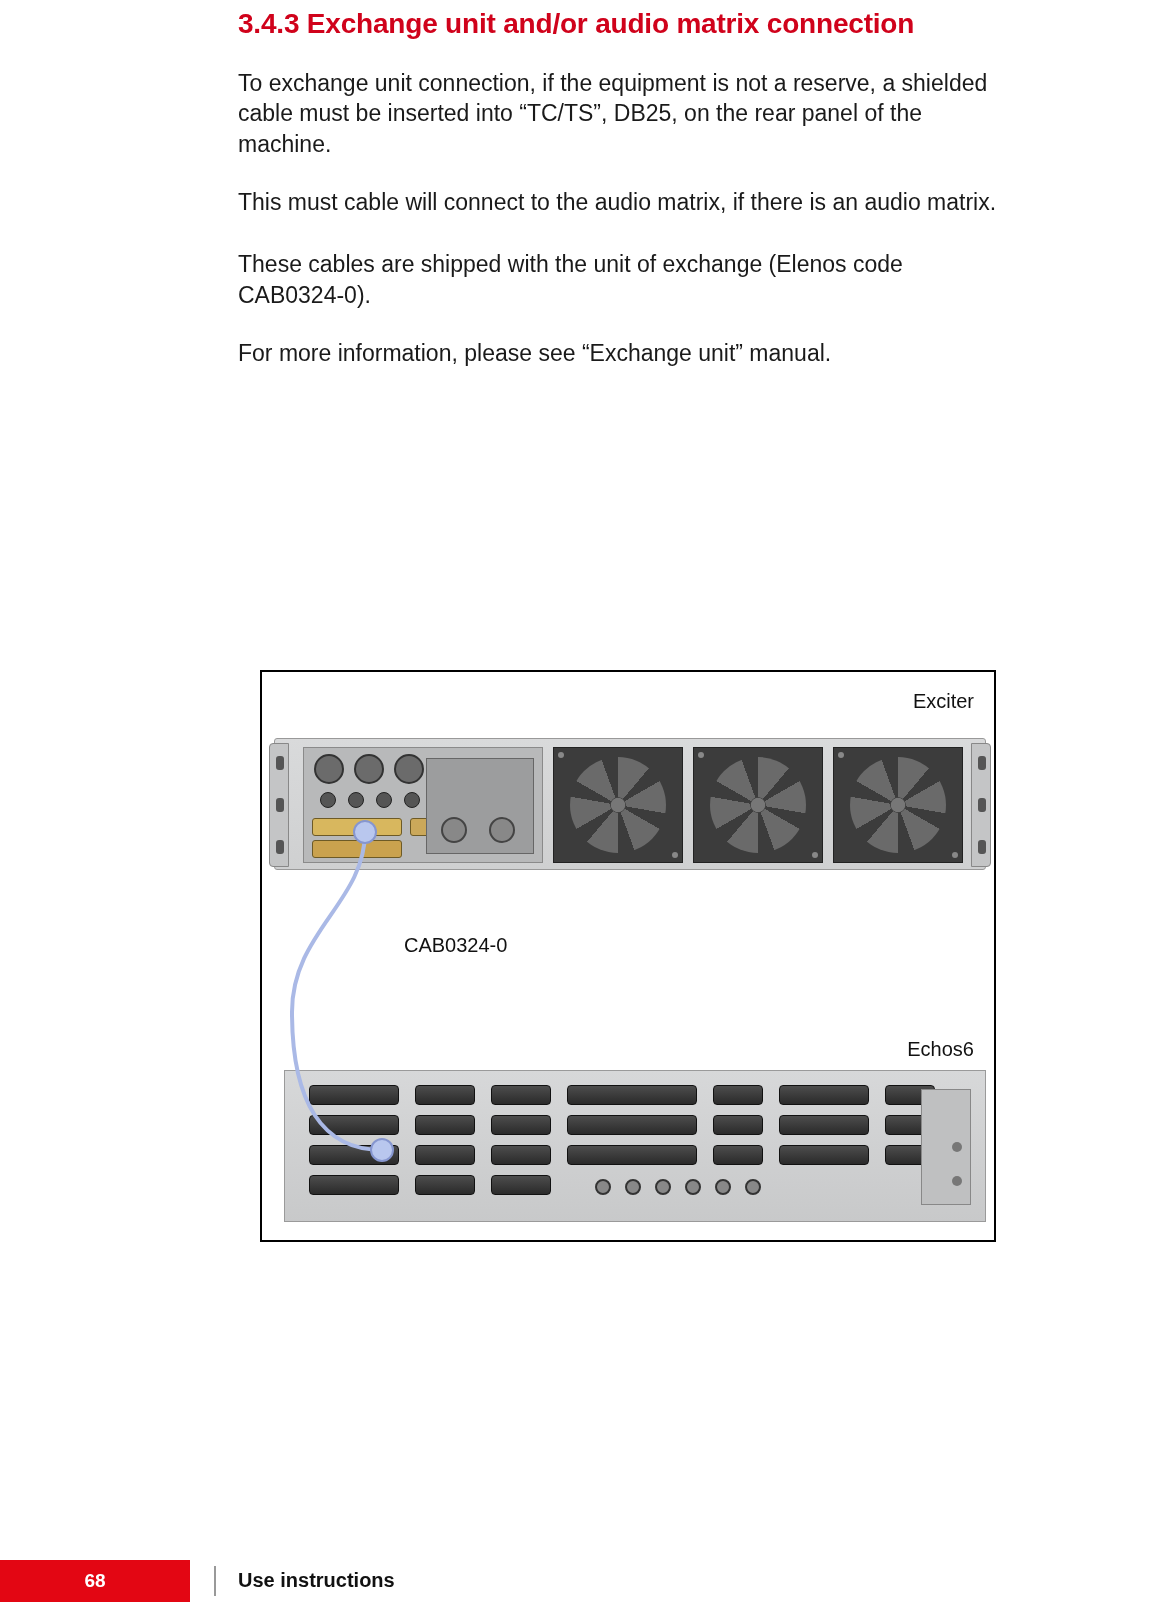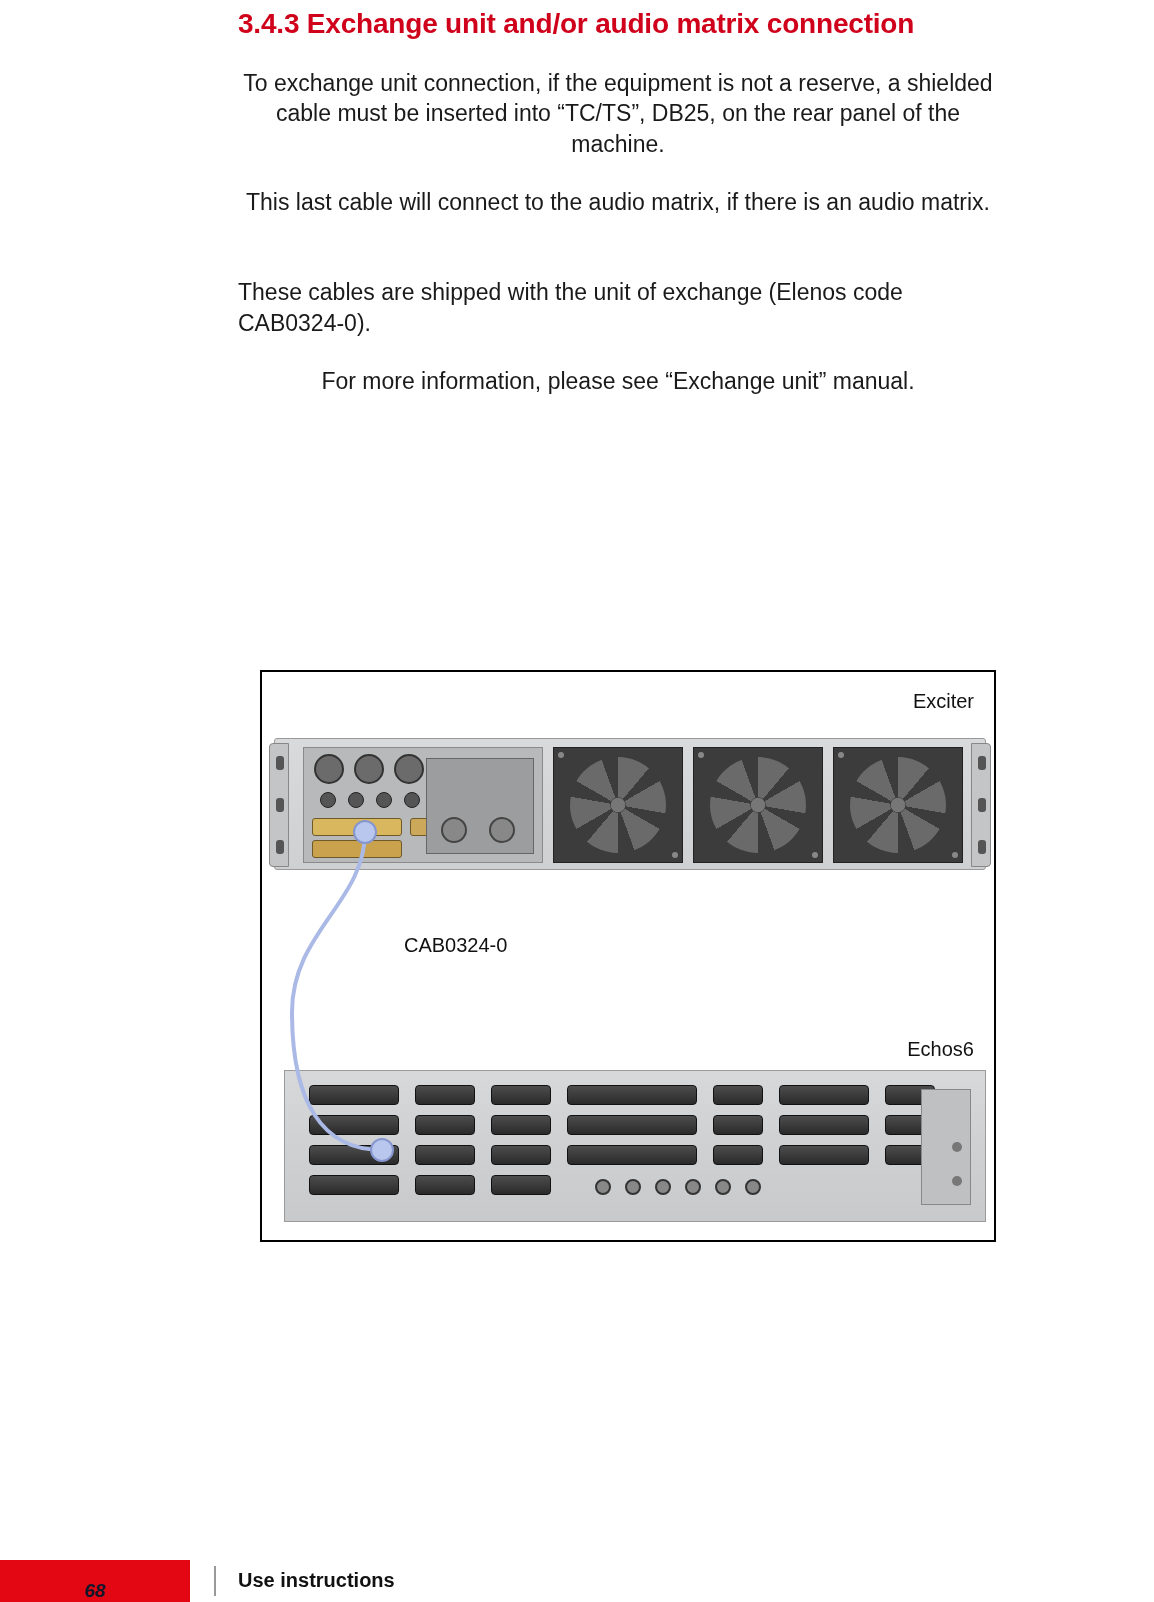"To exchange unit connection, if" .para-gap { text-align: center -> none }
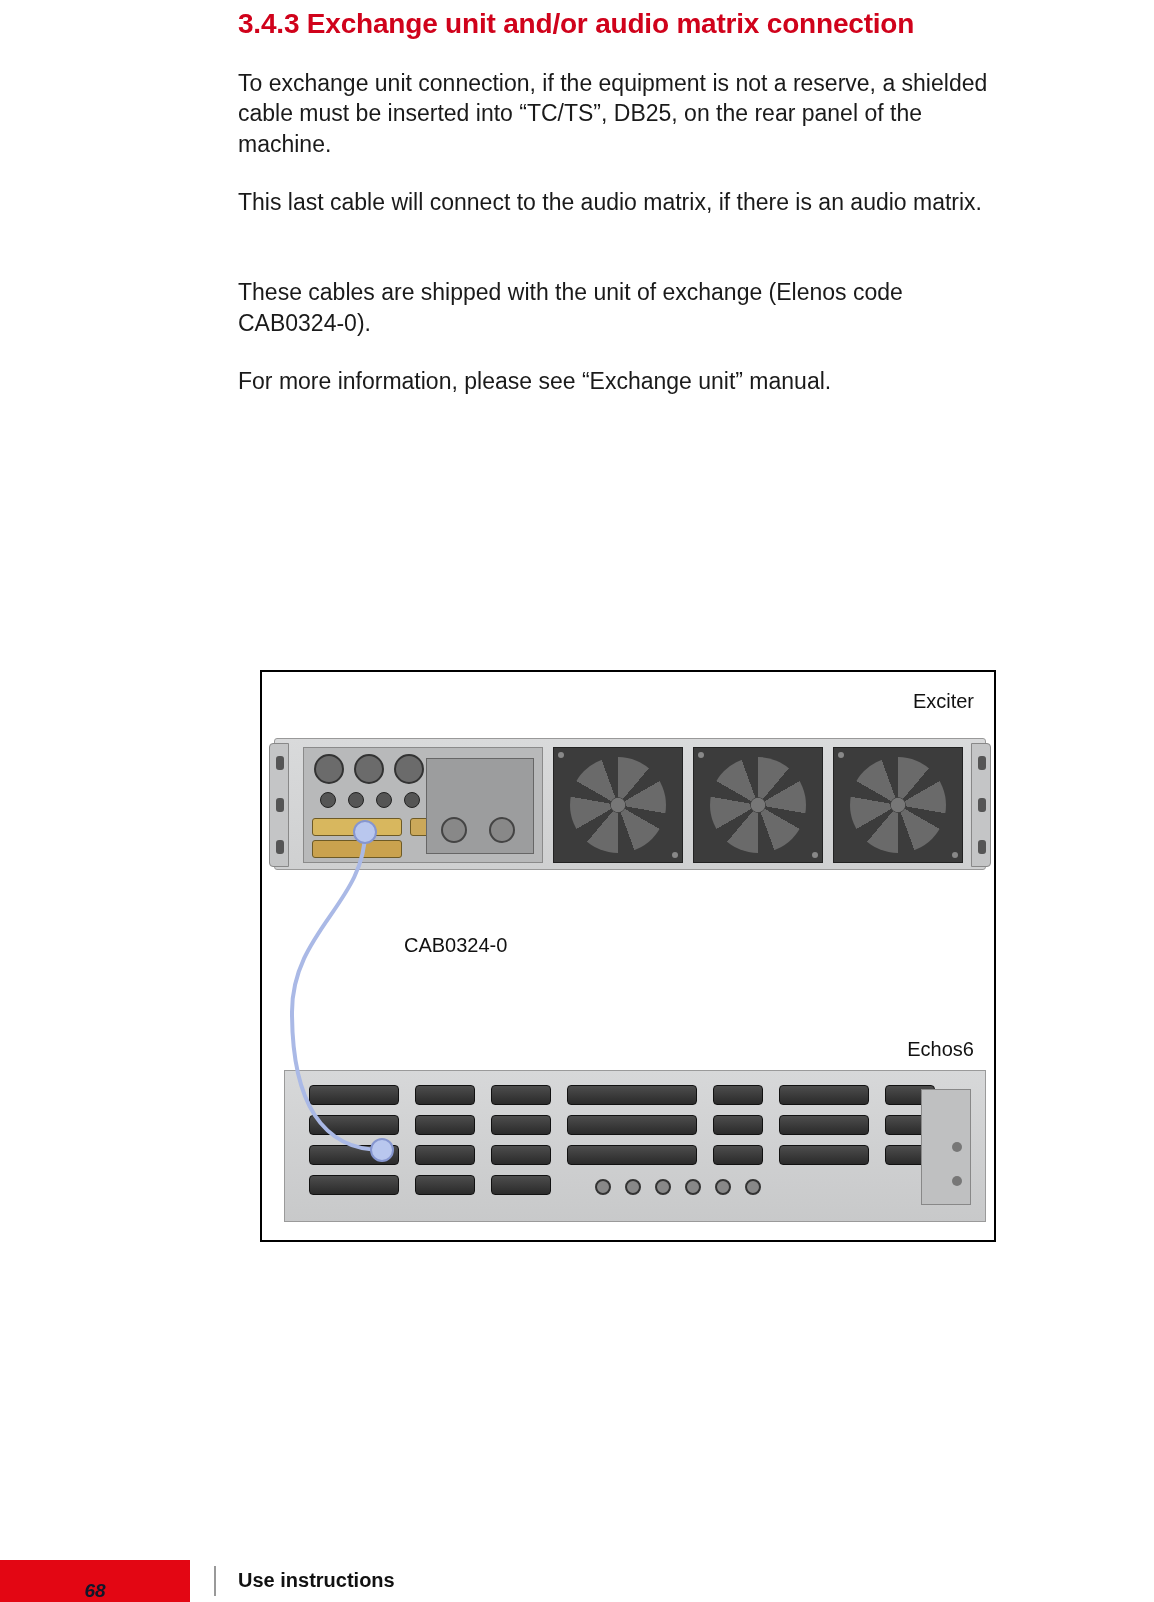"This last cable will connect" p.para-gap { text: last -> must }
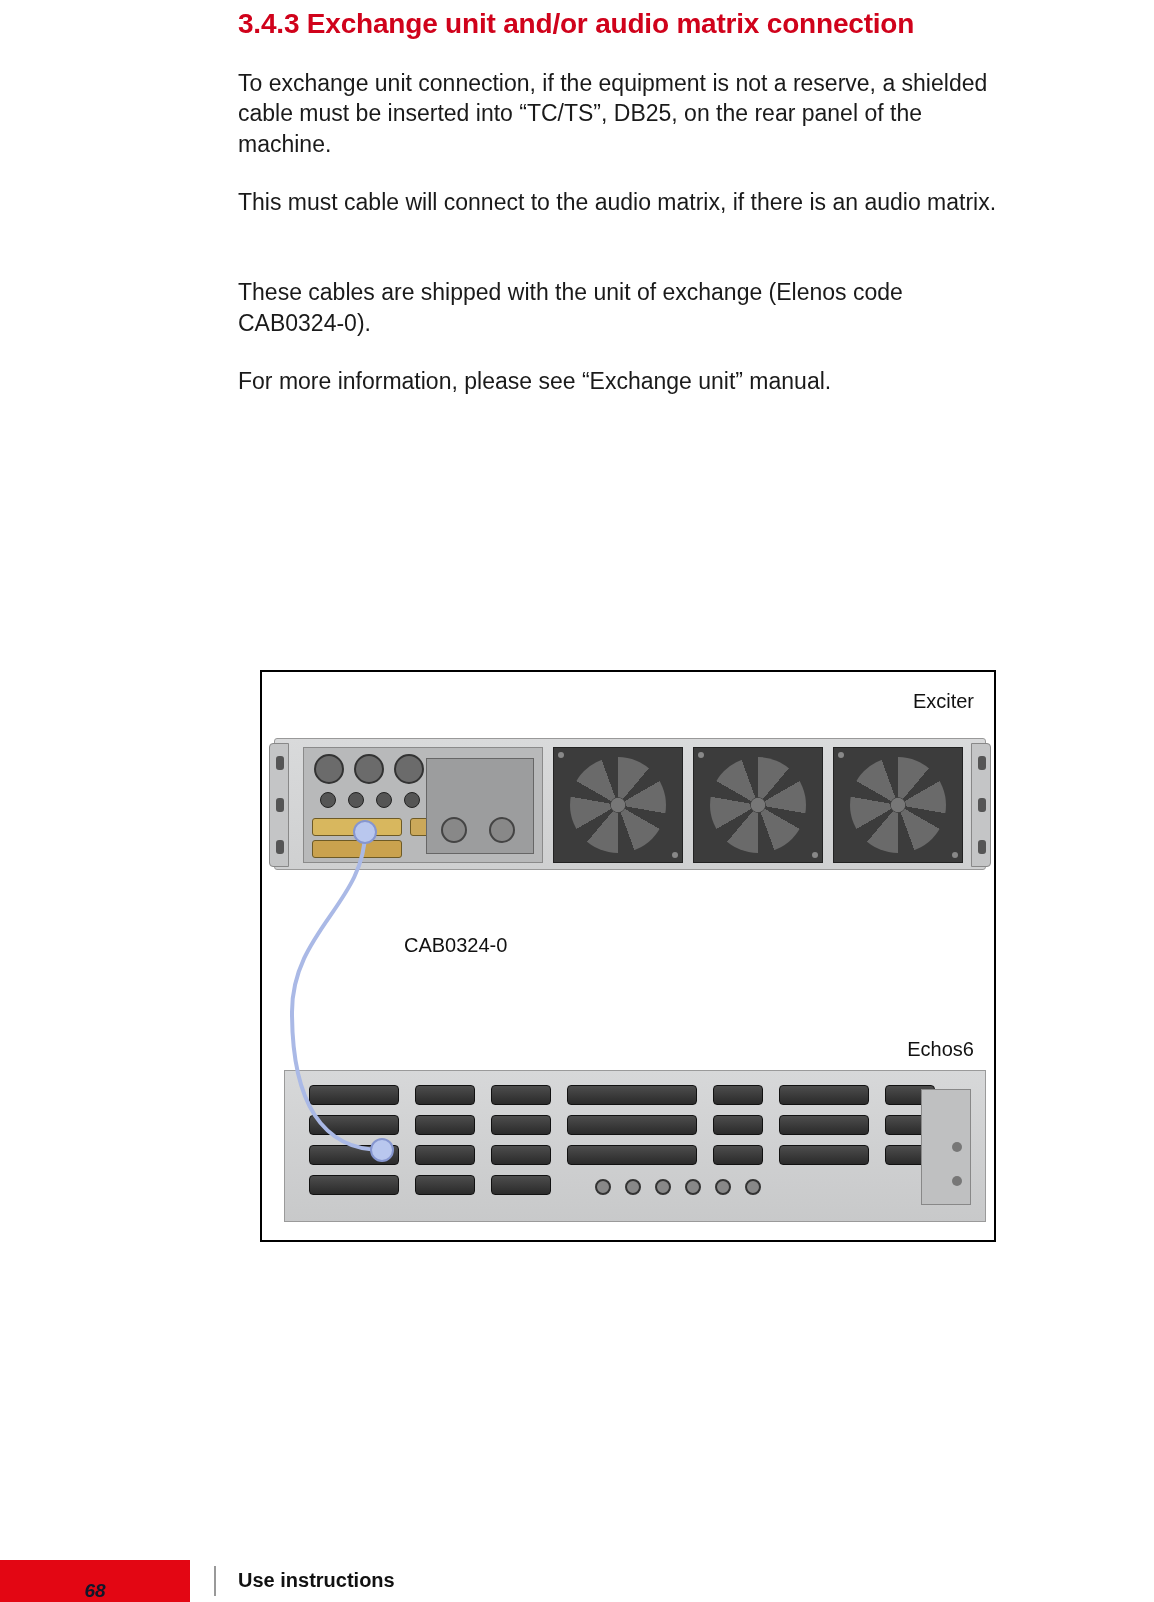"These cables are shipped with" .para-gap-lg { margin-top: 60px -> 32px }
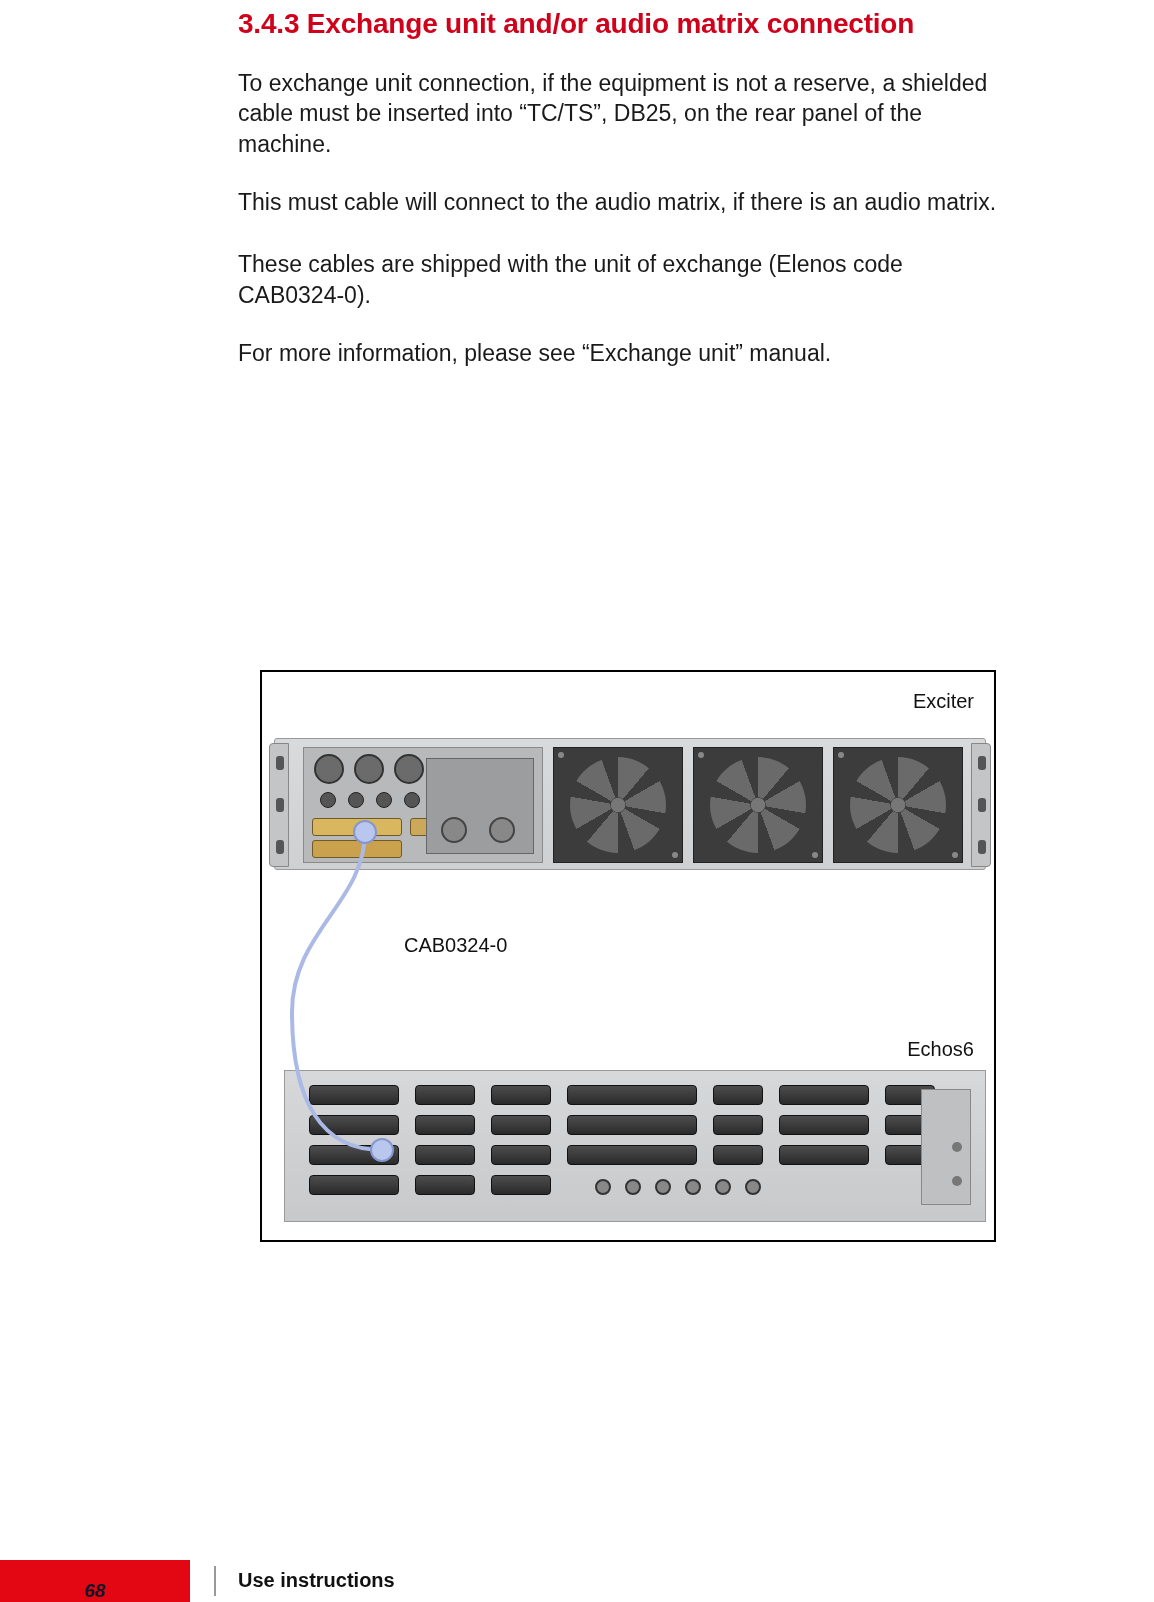"68" .footer .red { align-items: flex-end -> center; color: #0f172a -> #ffffff; font-style: italic -> none }
